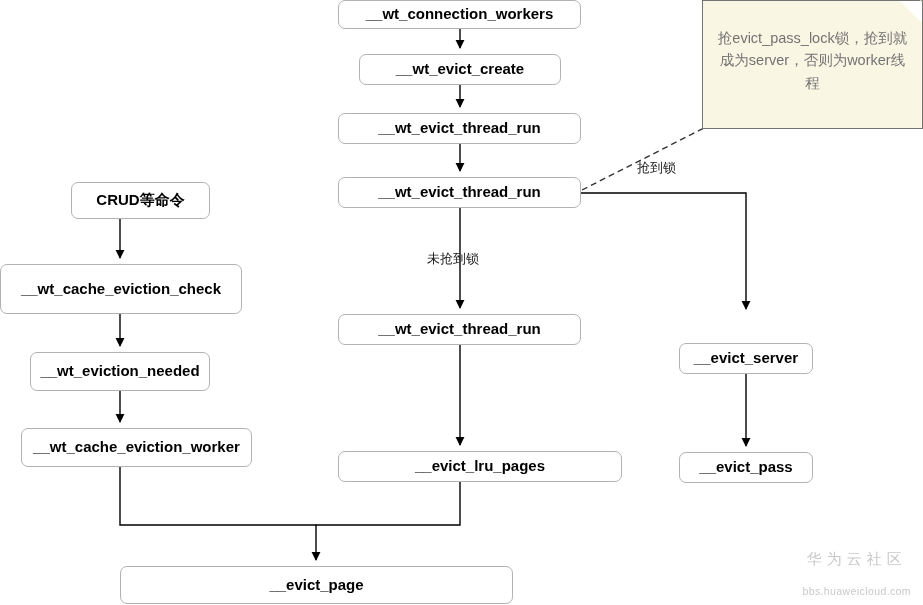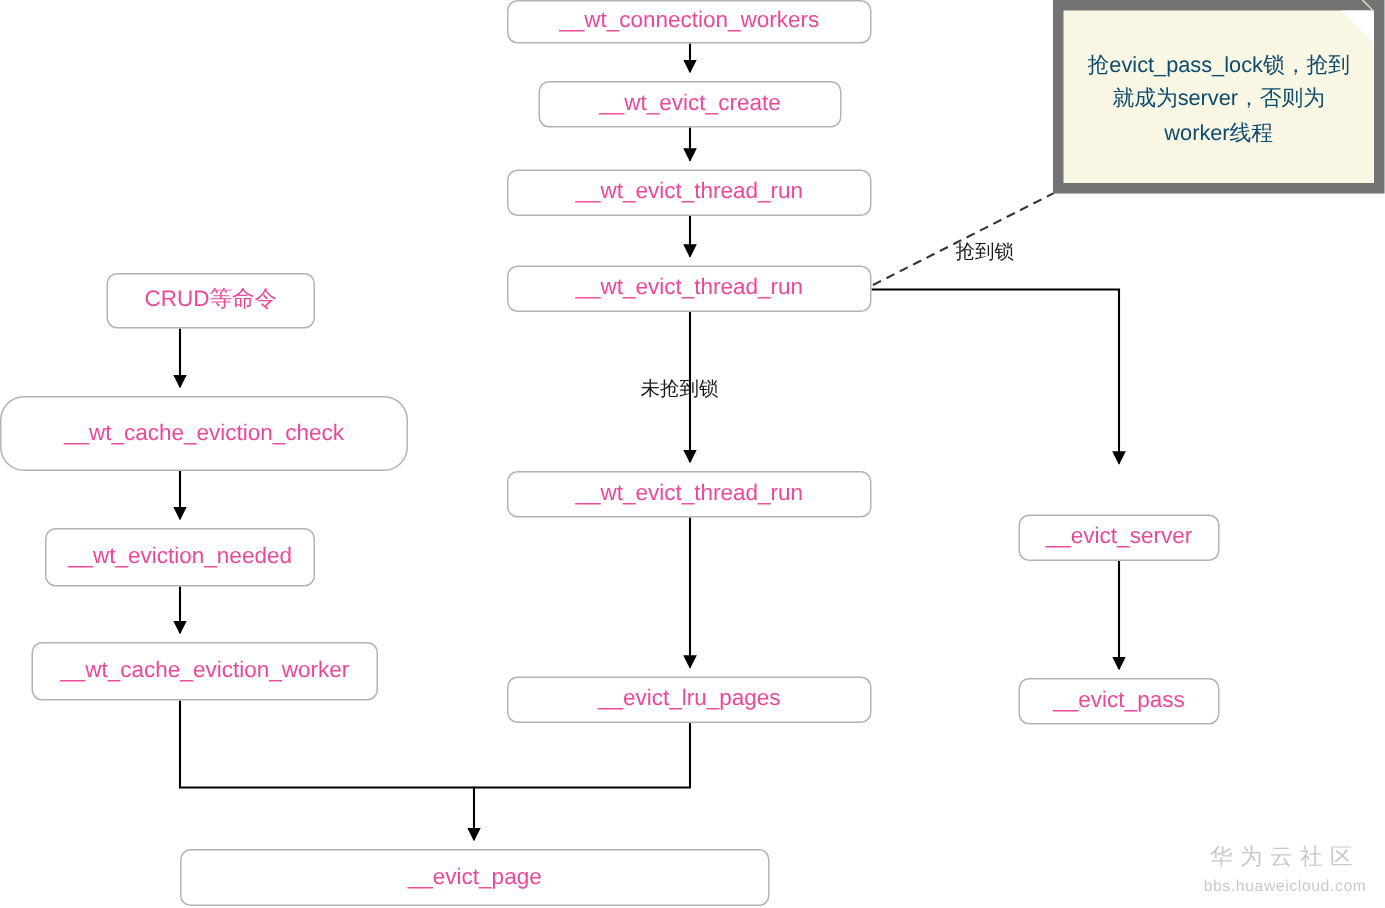"__wt_connection_workers" .node { color: #ec4899 -> #000000; font-weight: none -> bold }
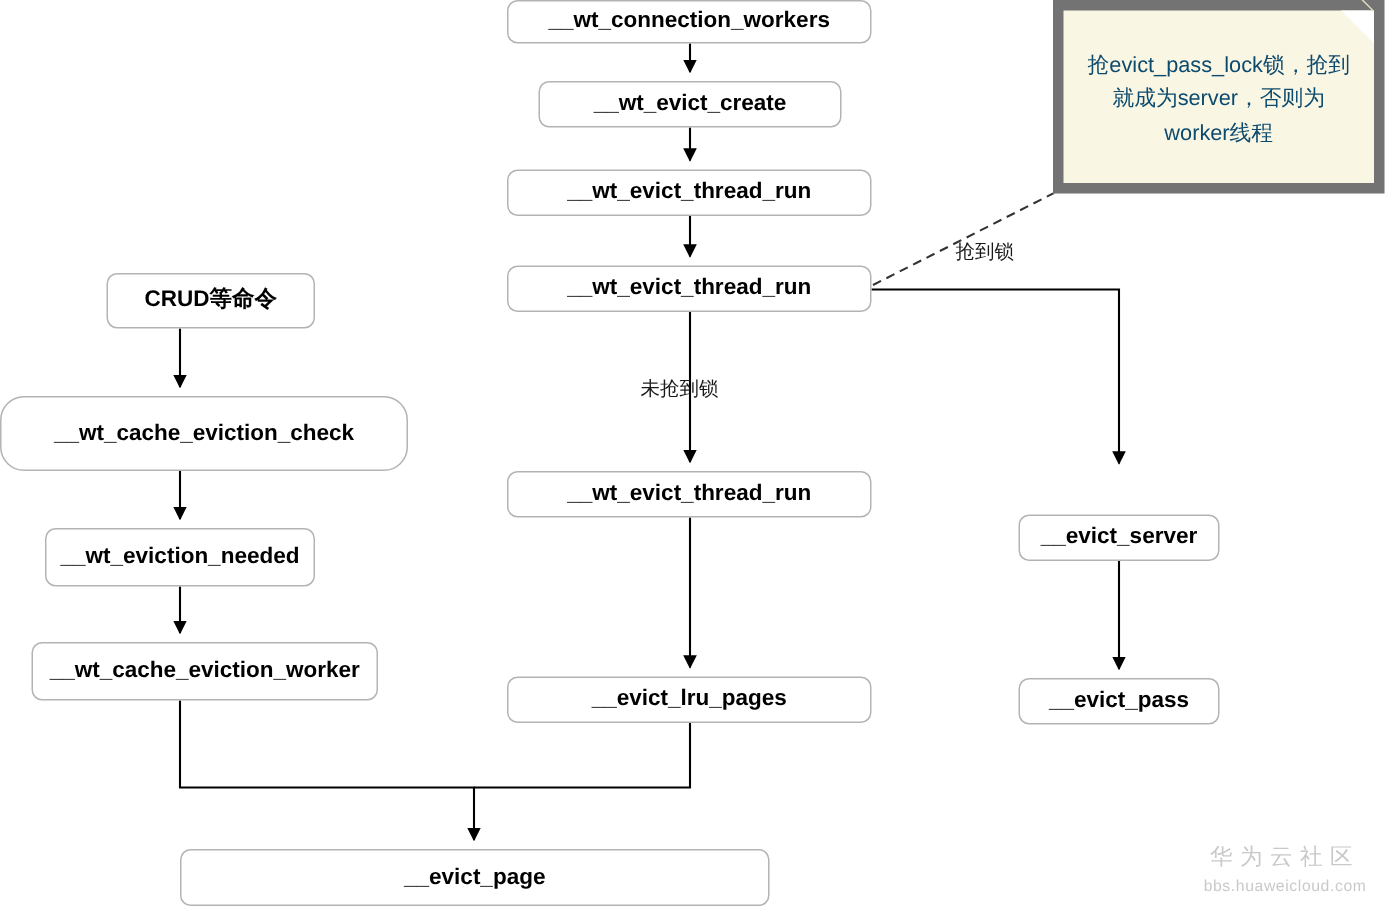"抢evict_pass_lock锁，抢到就成为server，否则为worker线" .note { border: 7px solid #737373 -> 1px solid #737373; color: #0c4a6e -> #737373 }
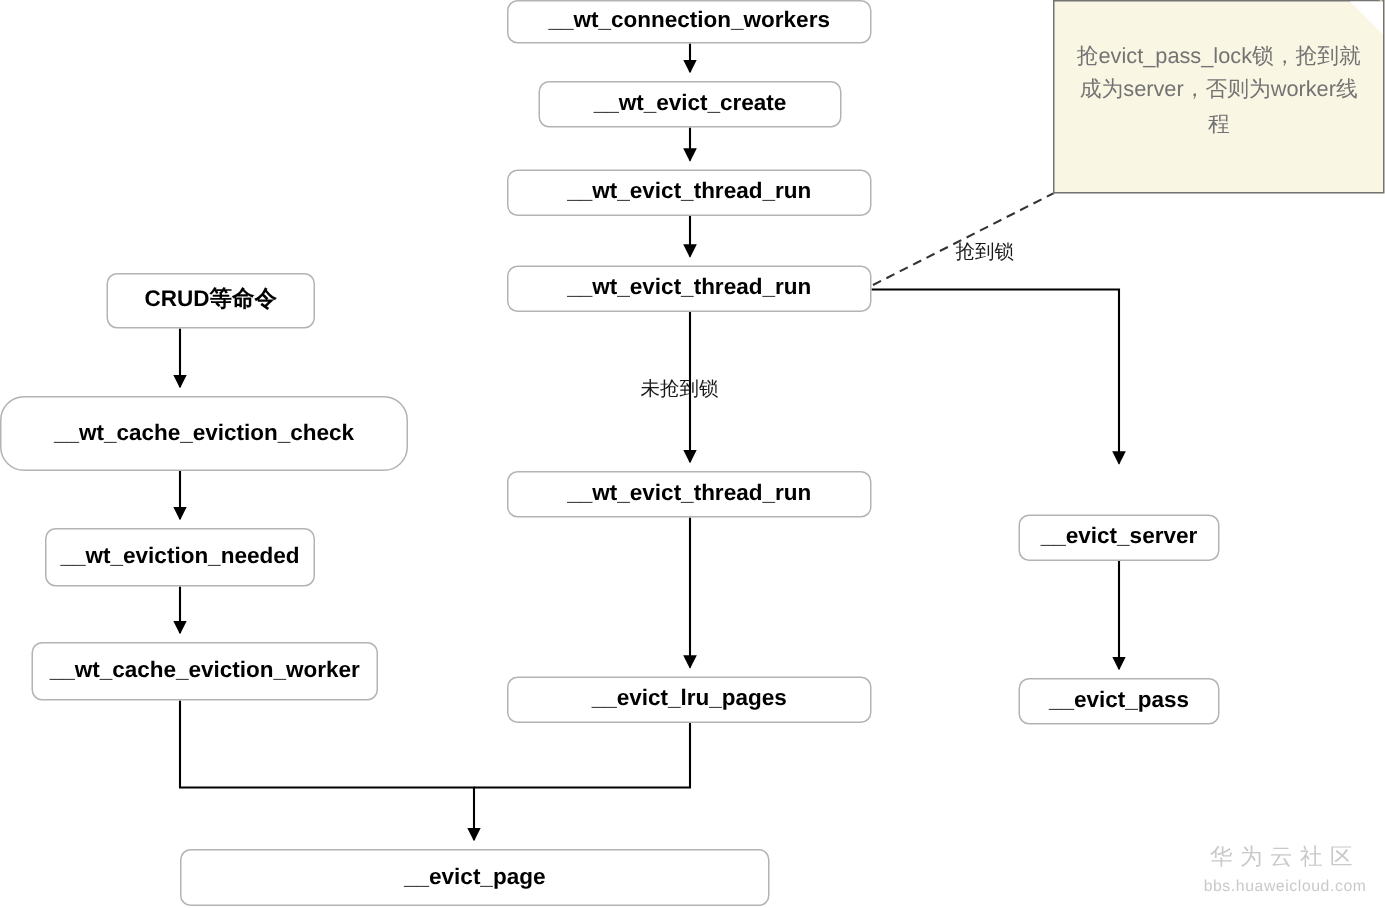"__wt_cache_eviction_check" div.node { border-radius: 16px -> none; width: 272px -> 242px }
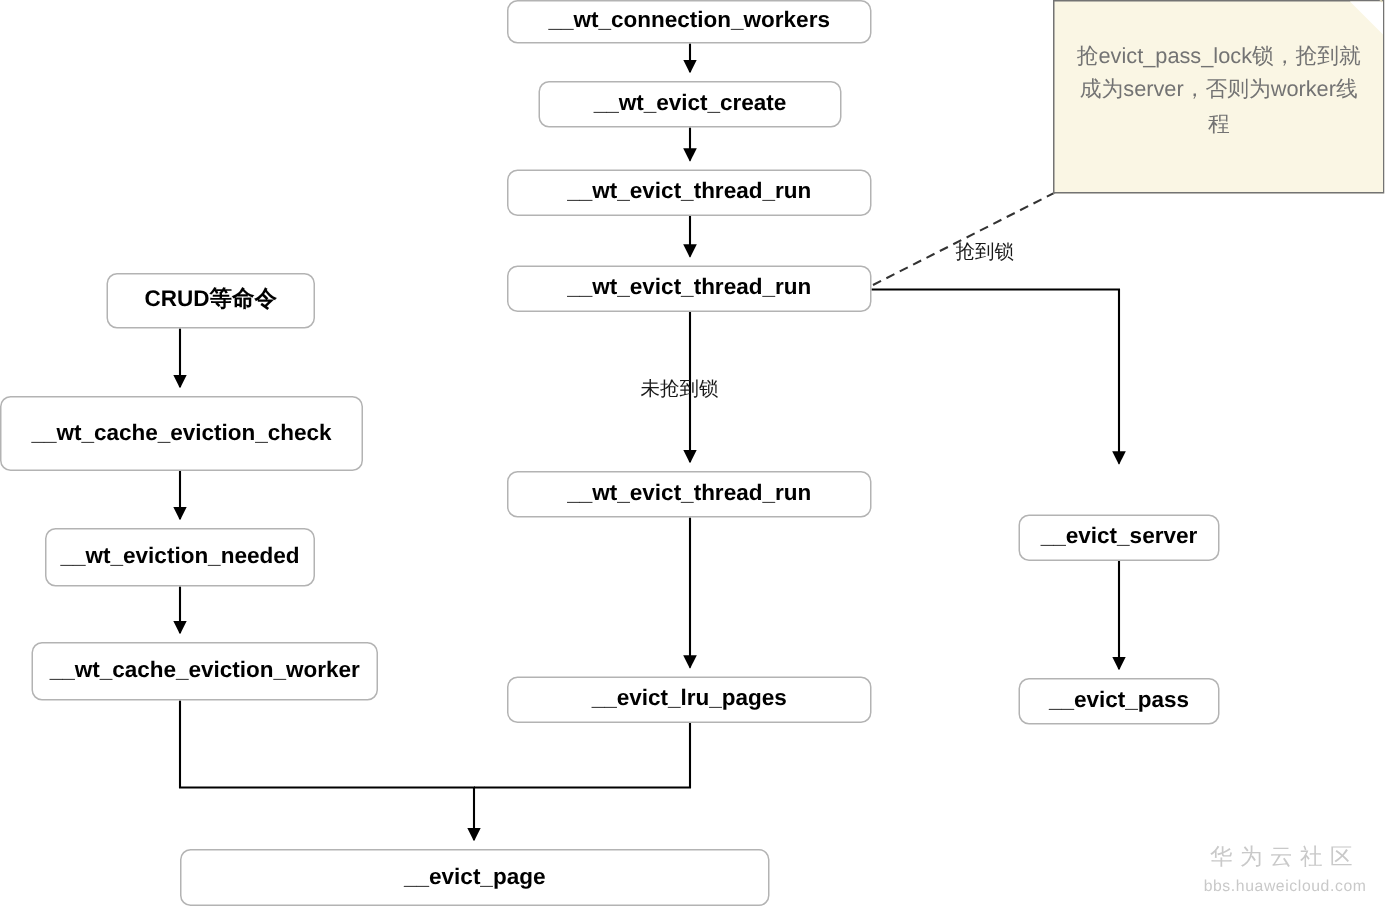"__evict_lru_pages" div.node { width: 243px -> 284px }
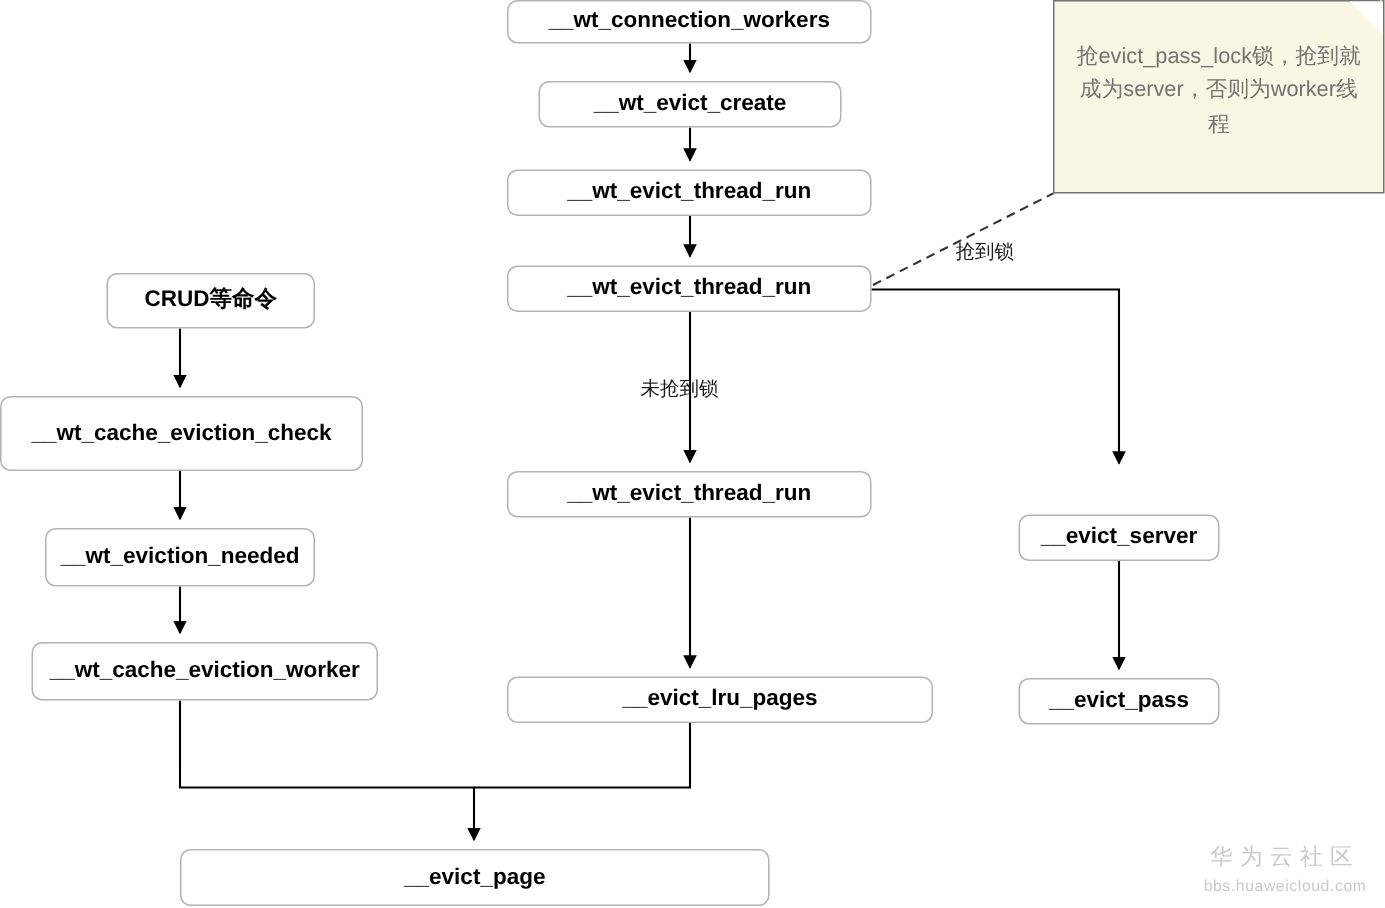"bbs.huaweicloud.com" .watermark .wm-sub { margin-top: 4px -> 16px }
